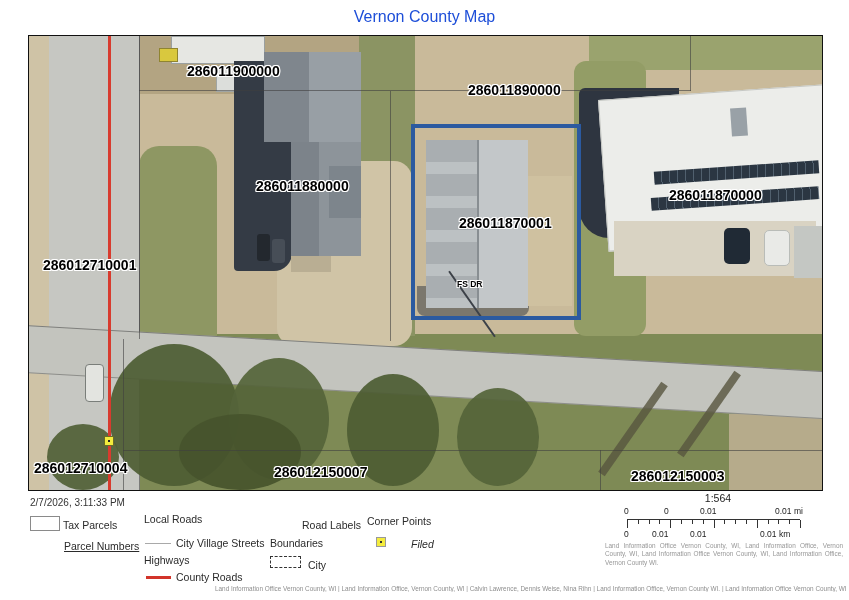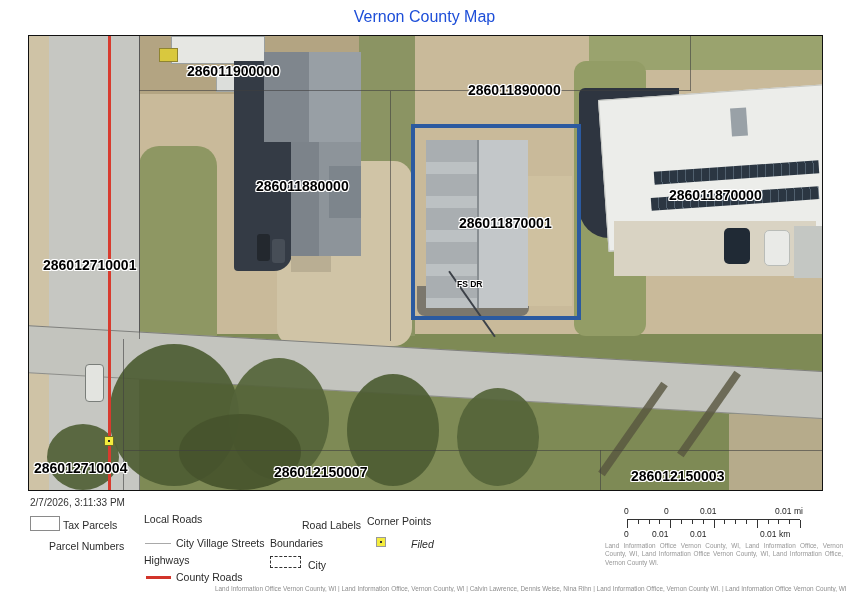"1:564" div.abs { html: none -> <div>1:564</div> }
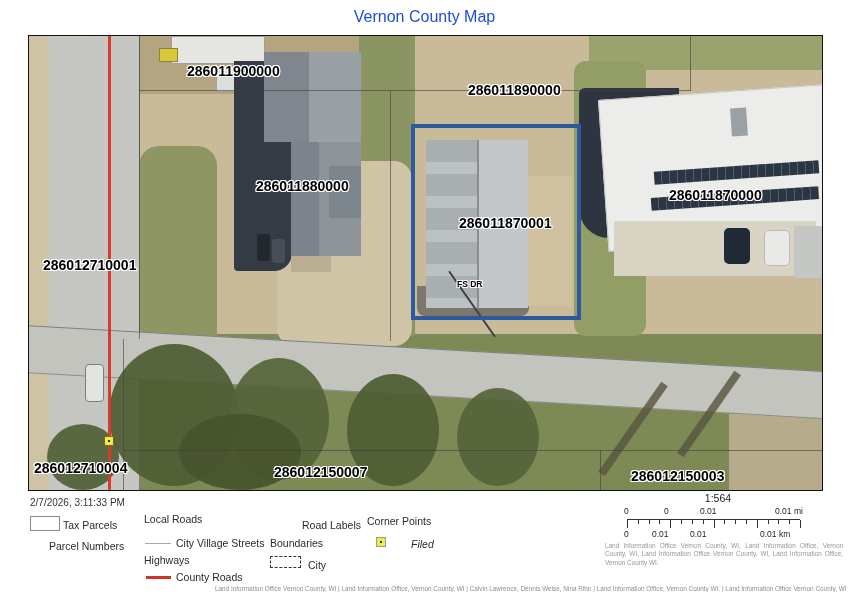"Parcel Numbers" #lb-parcelnumbers { left: 49px -> 64px; text-decoration: none -> underline }
